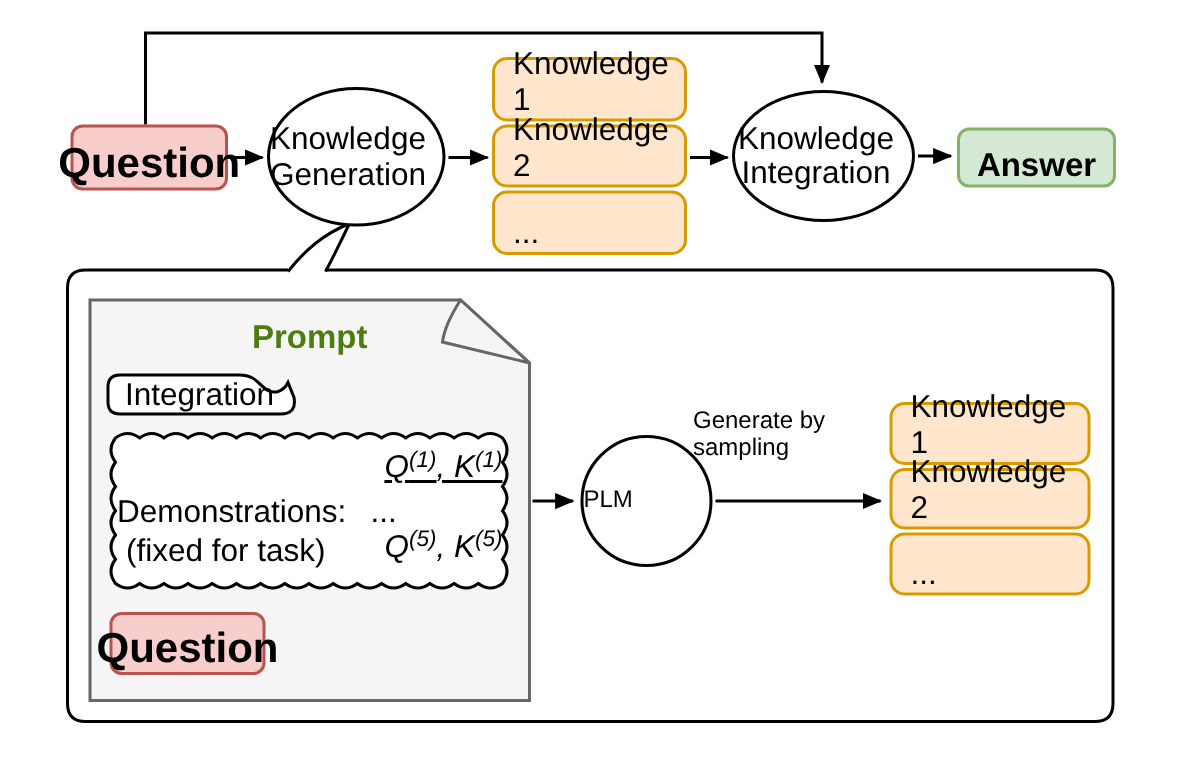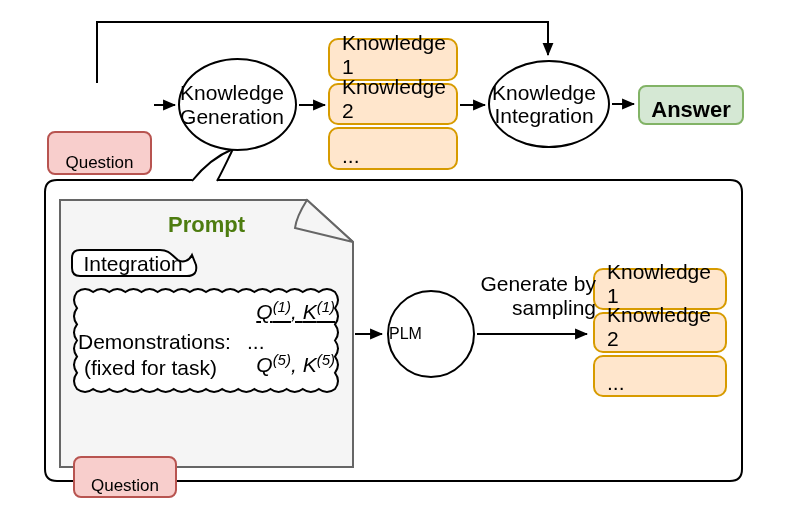"Question" .q-box { font-size: 17px -> 28px; font-weight: normal -> bold; margin-top: 48px -> none }
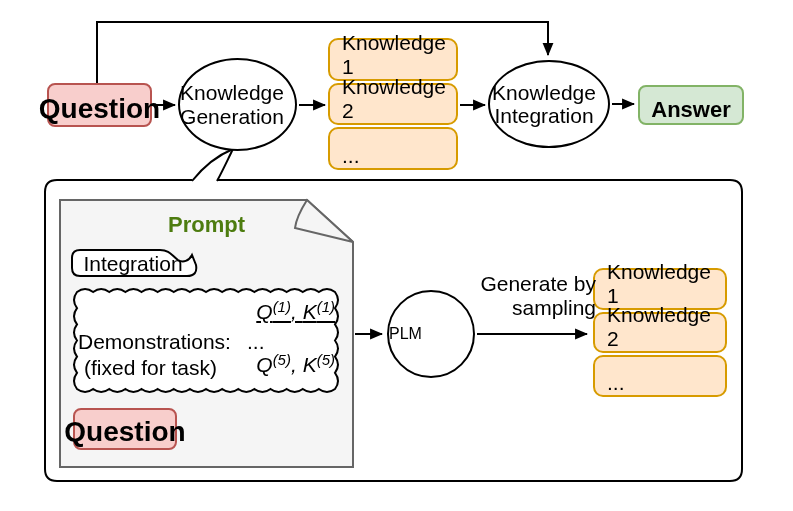"Generate by sampling" .caption { font-size: 21px -> 16px; text-align: right -> left }
